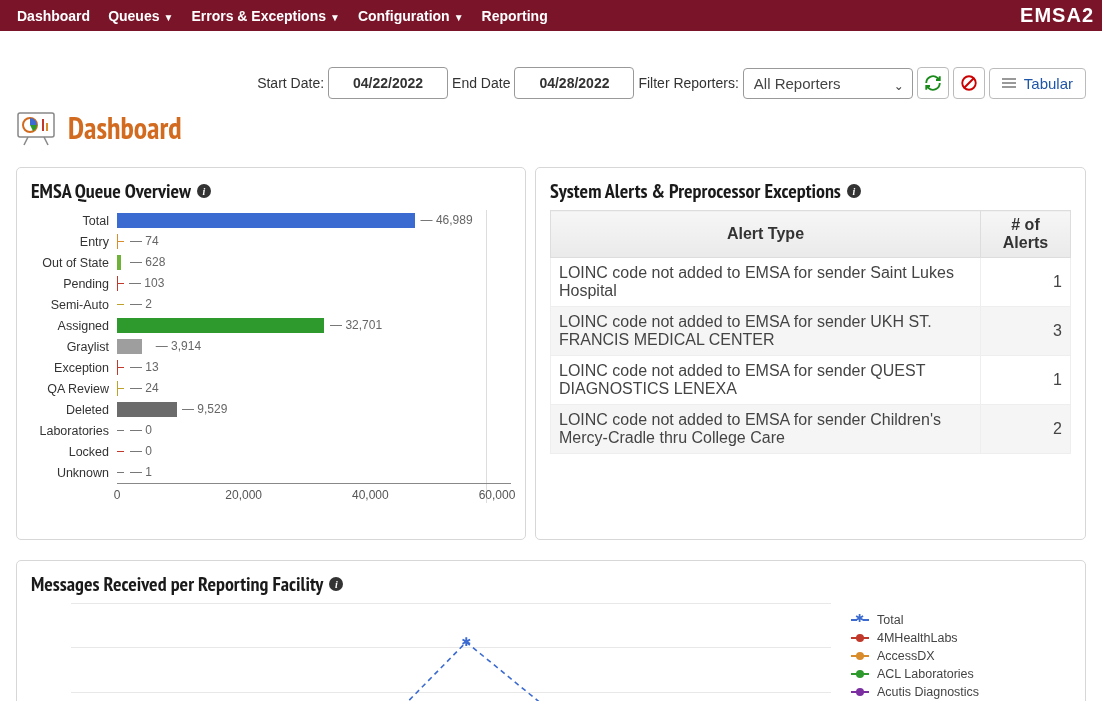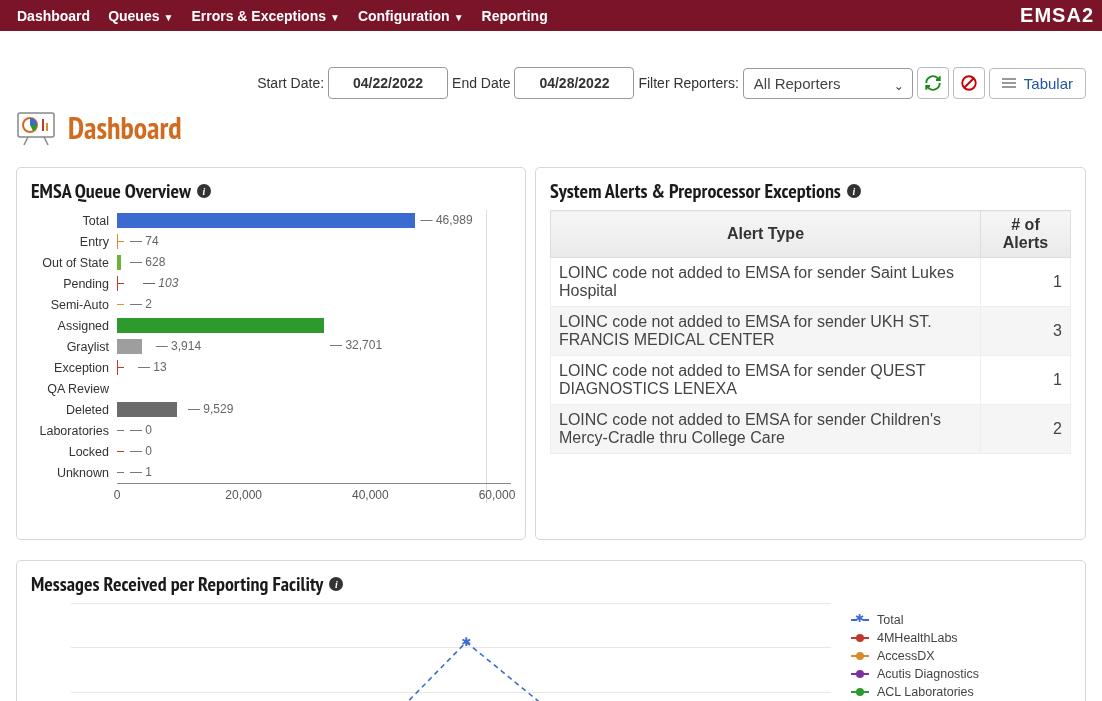"— 103" div.bar-val { font-style: italic -> none; left: 26px -> 12px }
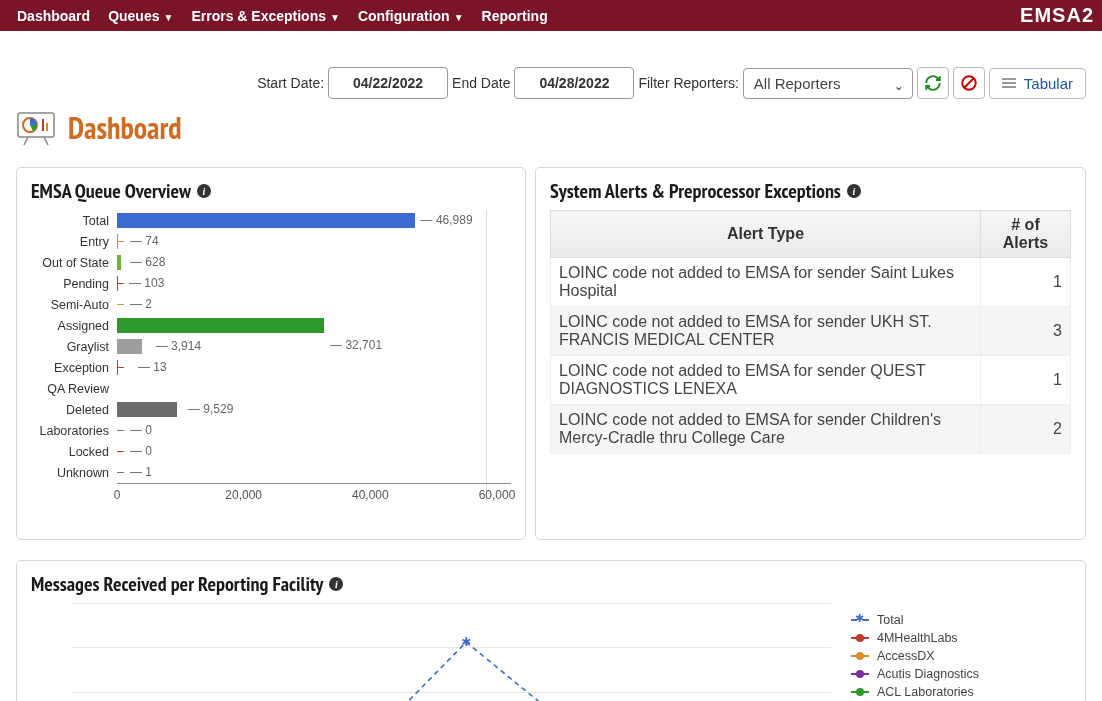"— 32,701" div.bar-val { margin-top: 20px -> none }
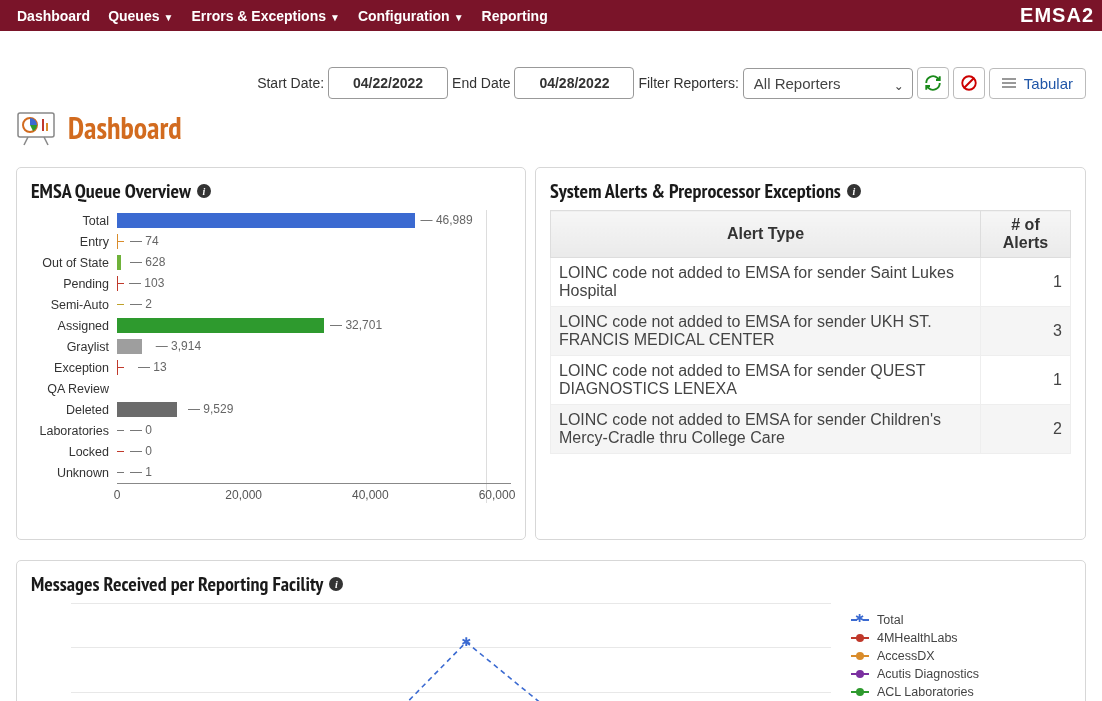"— 13" div.bar-val { margin-left: 8px -> none }
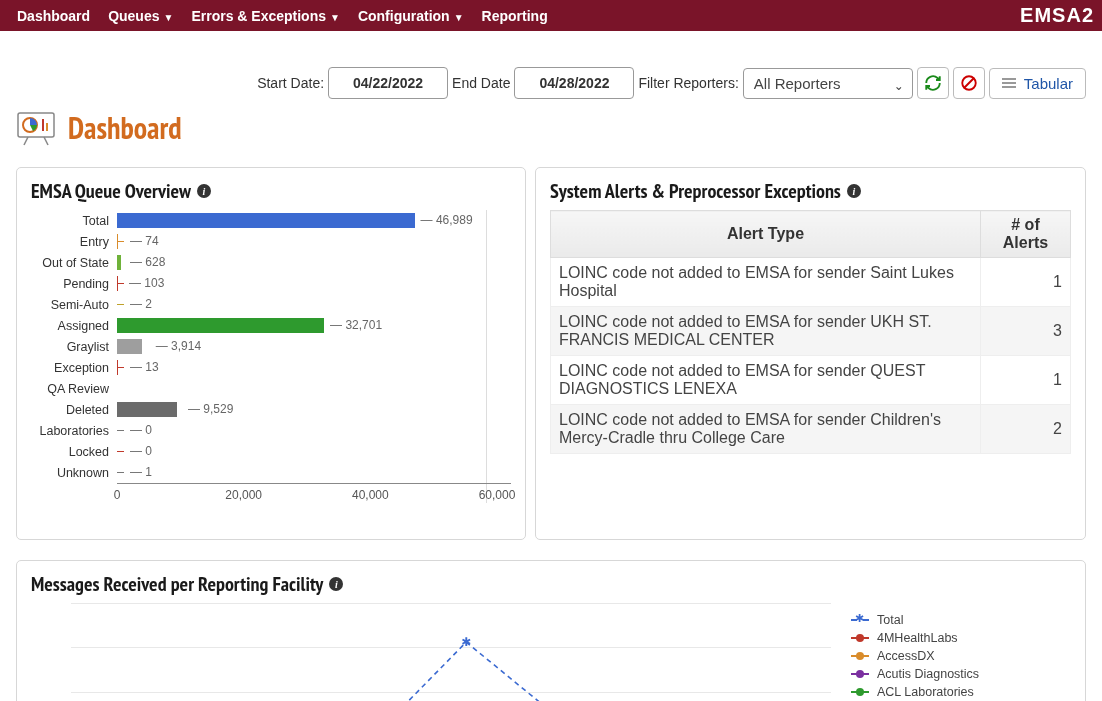"— 24" div.bar-track { html: none -> <div> <div></div> <div></div> <div>— 24</div> </div> }
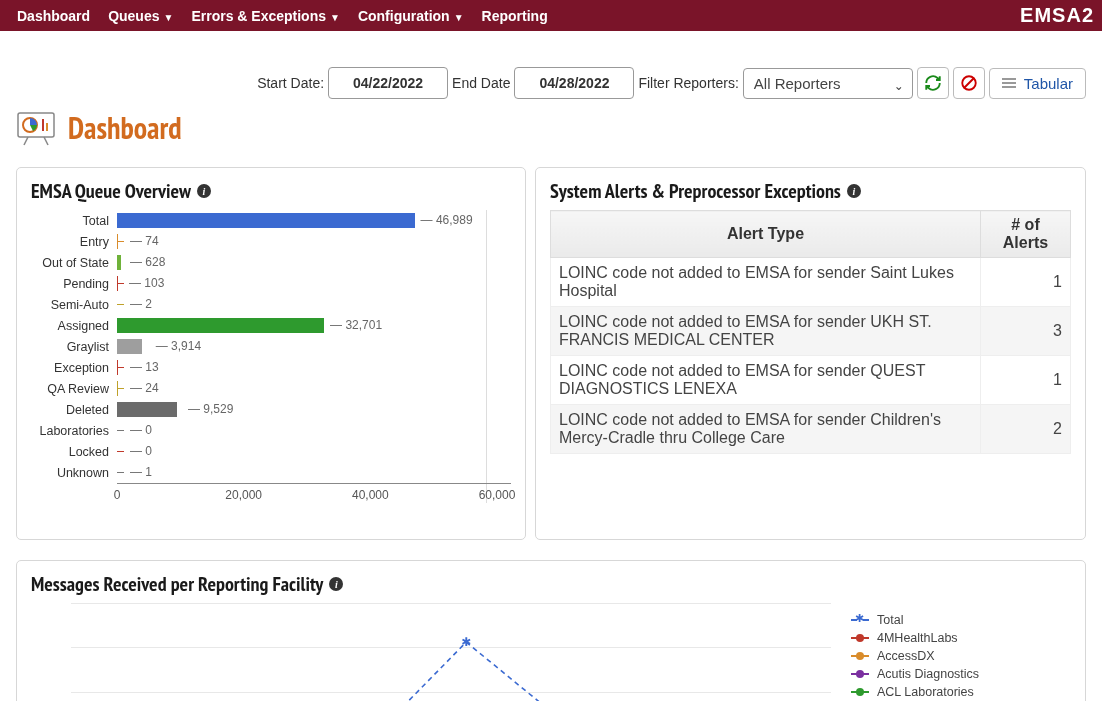"— 9,529" div.bar-val { left: 71px -> 65px }
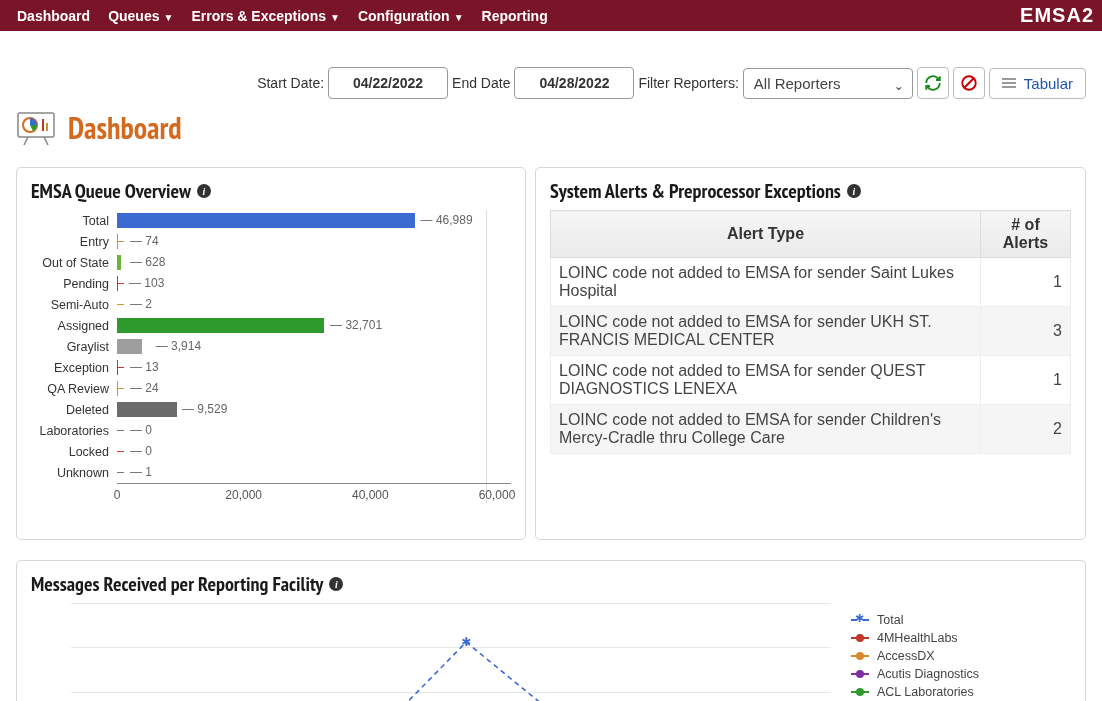"Acutis Diagnostics" div.legend-item { order: before "ACL Laboratories" -> after "ACL Laboratories" }
